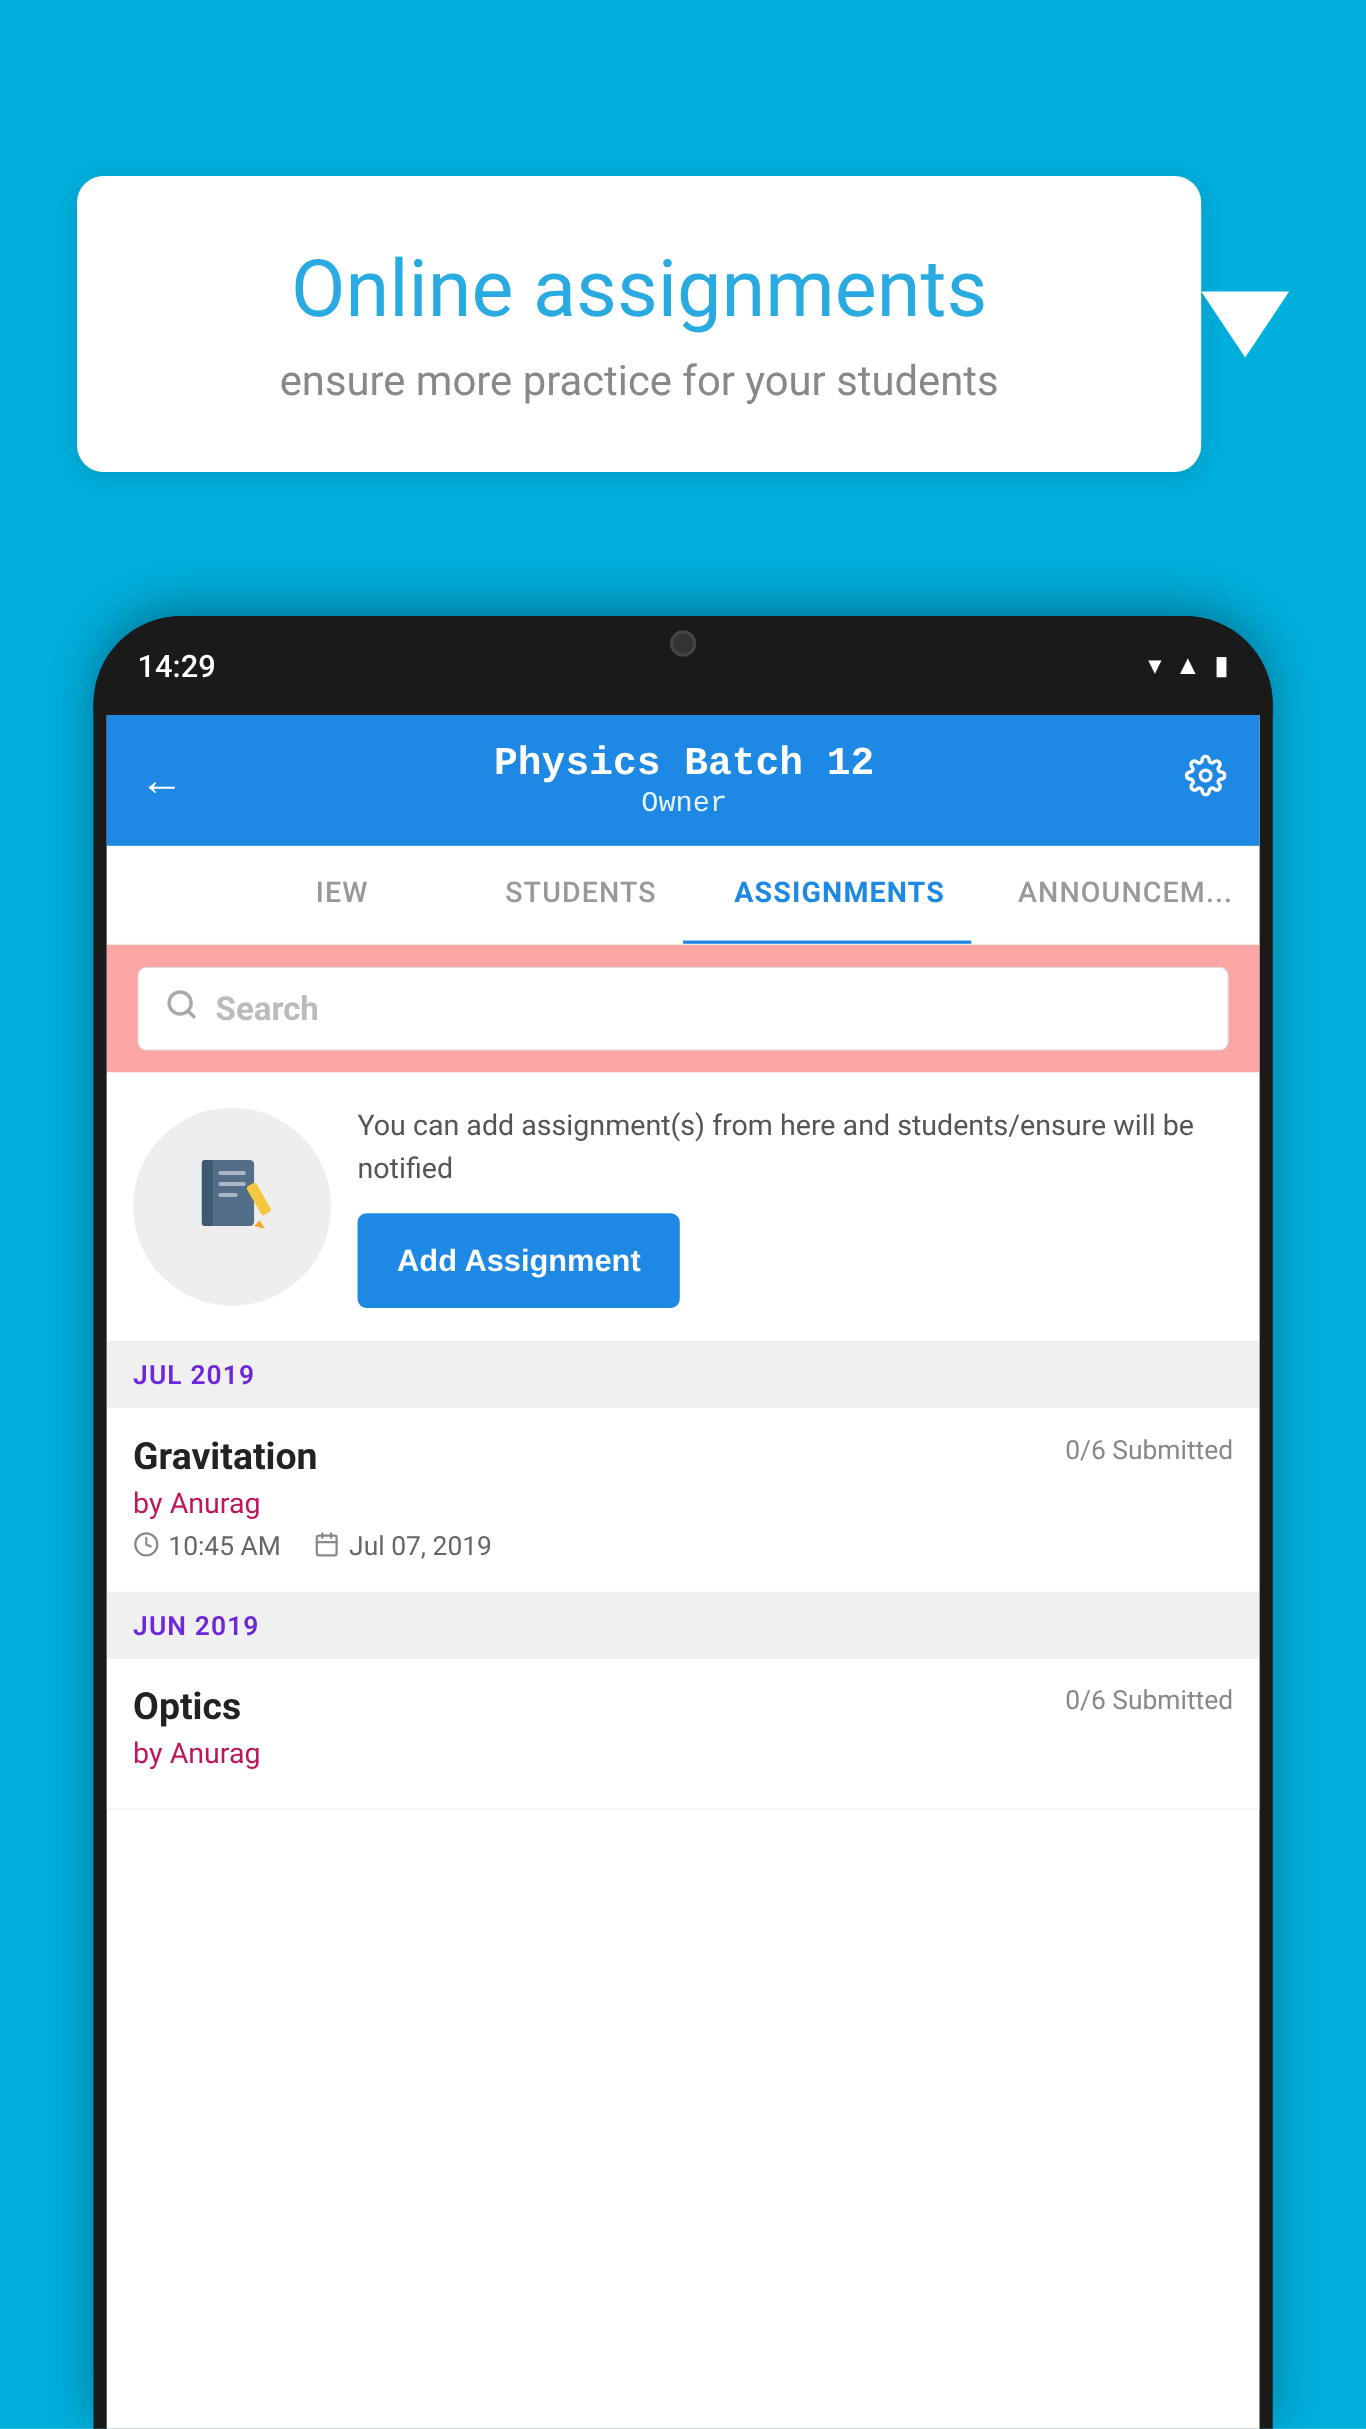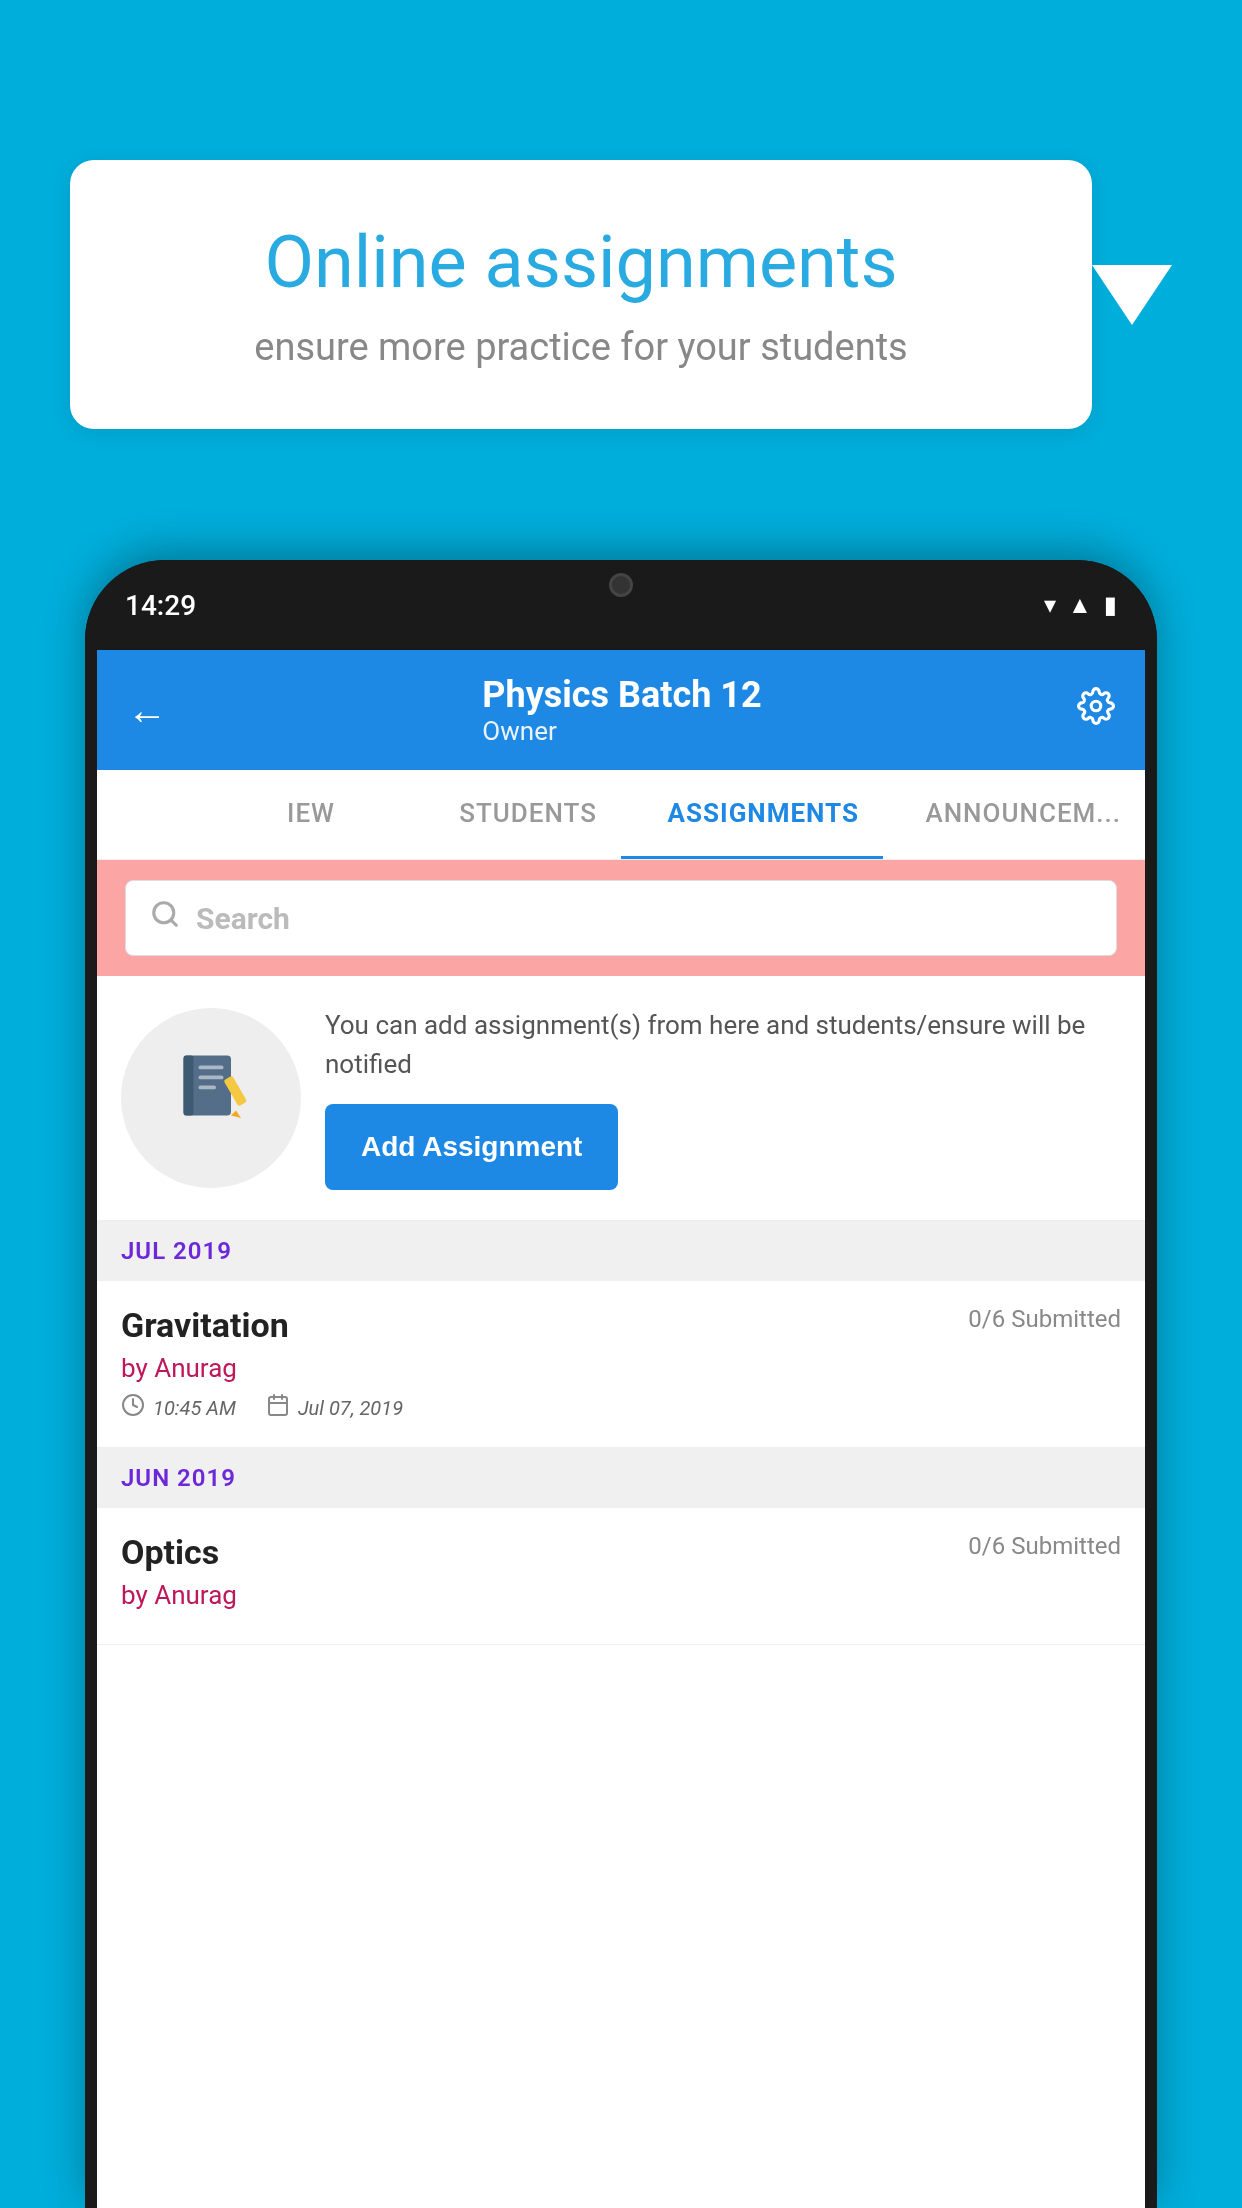"Physics Batch 12" .header-title-block { font-family: none -> Liberation Mono, monospace; text-align: left -> center }
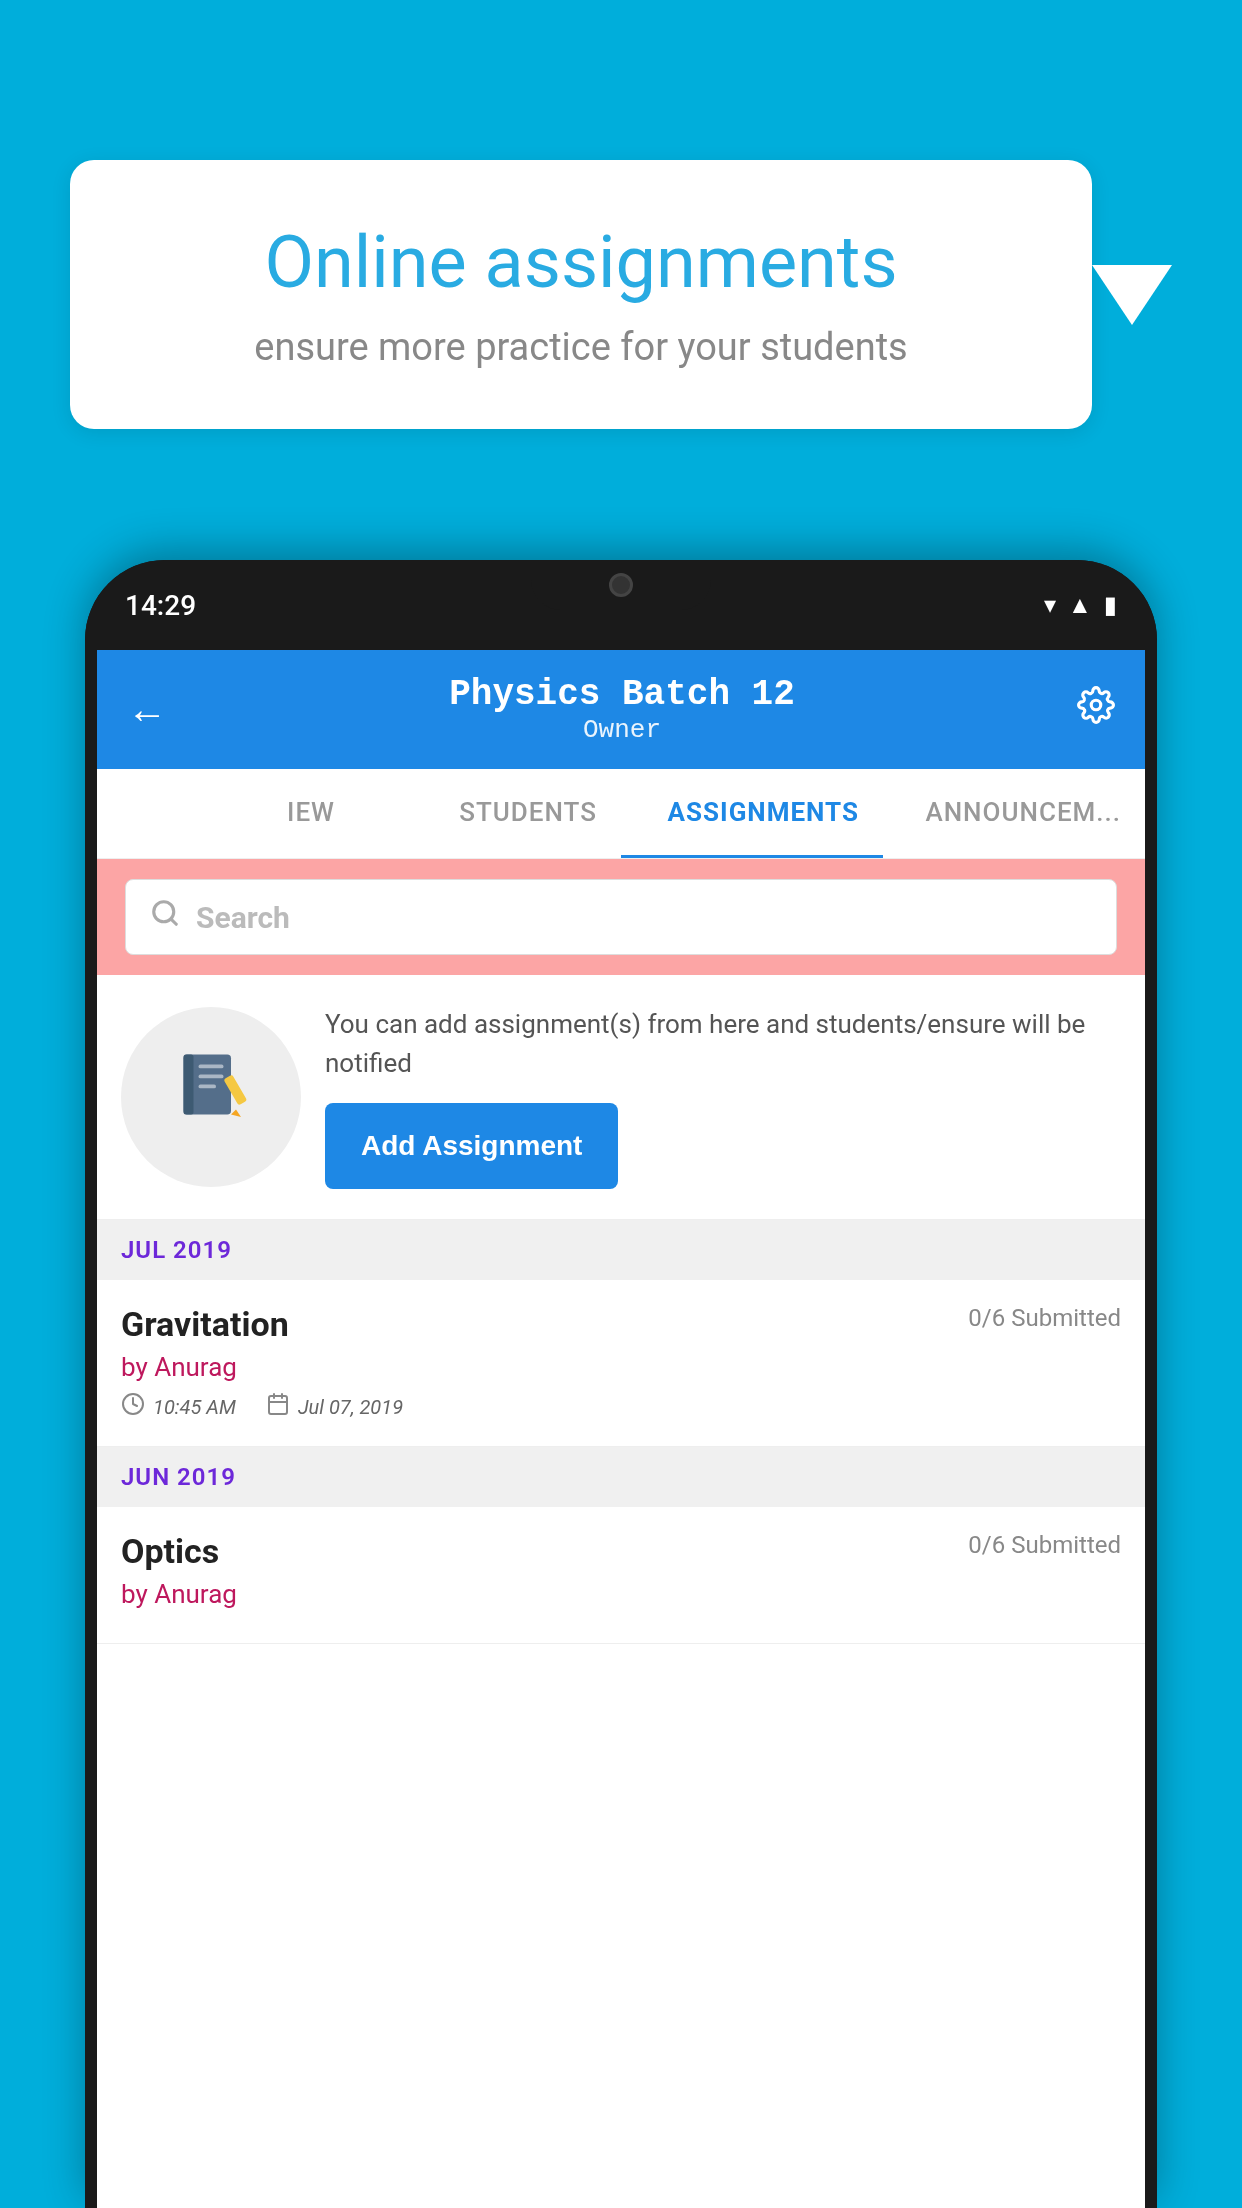"10:45 AM" .meta-item { align-items: center -> none; font-size: 20px -> 24px; font-style: italic -> none }
